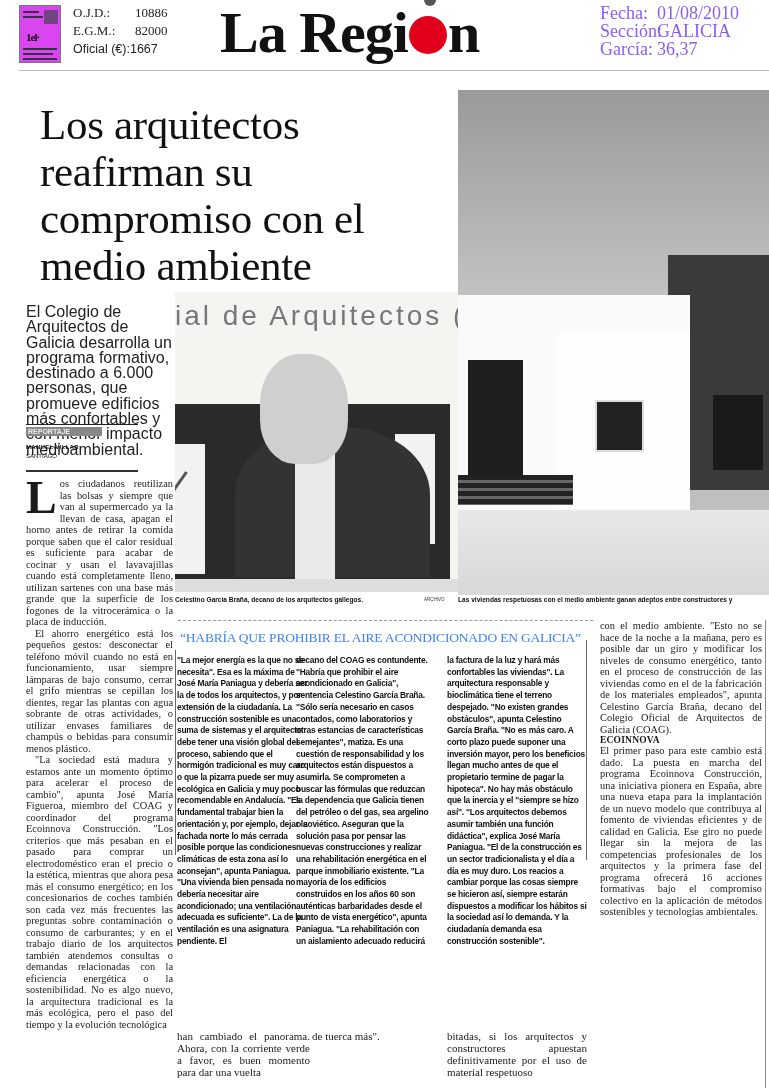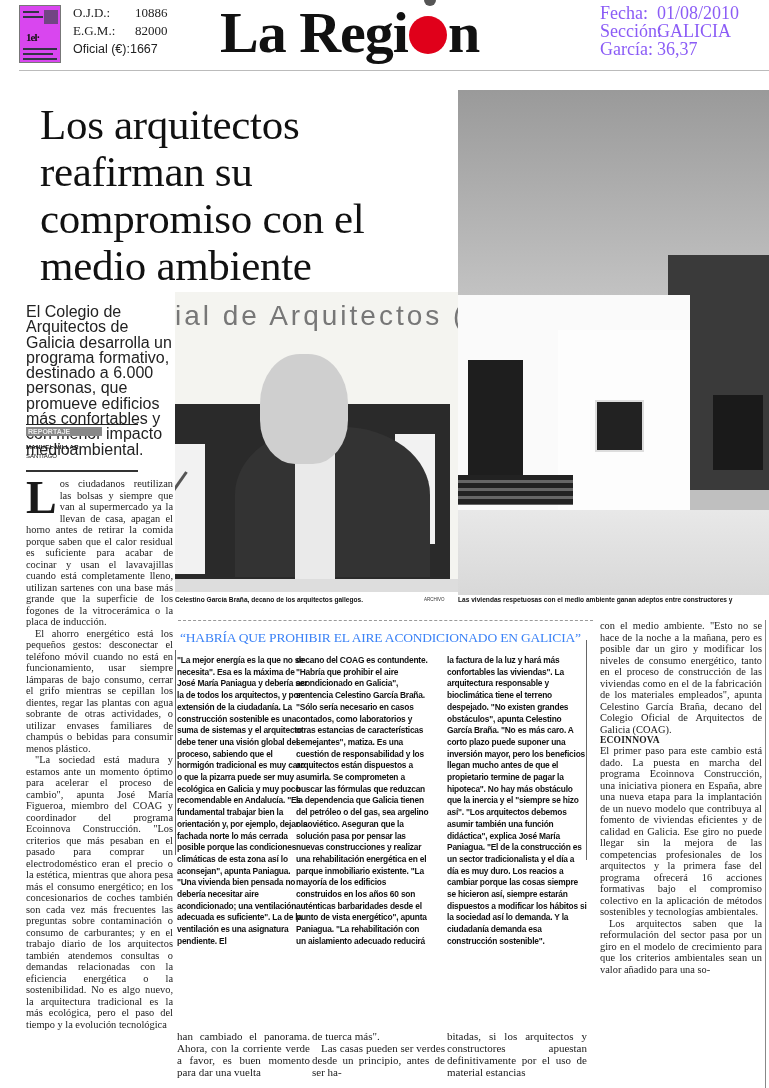"Los arquitectos saben que la" p { html: <p>Los arquitectos saben que la reformulación del sector pasa por un giro en el modelo de crecimiento para que los criterios ambientales sean un valor añadido para una so-</p> -> none }
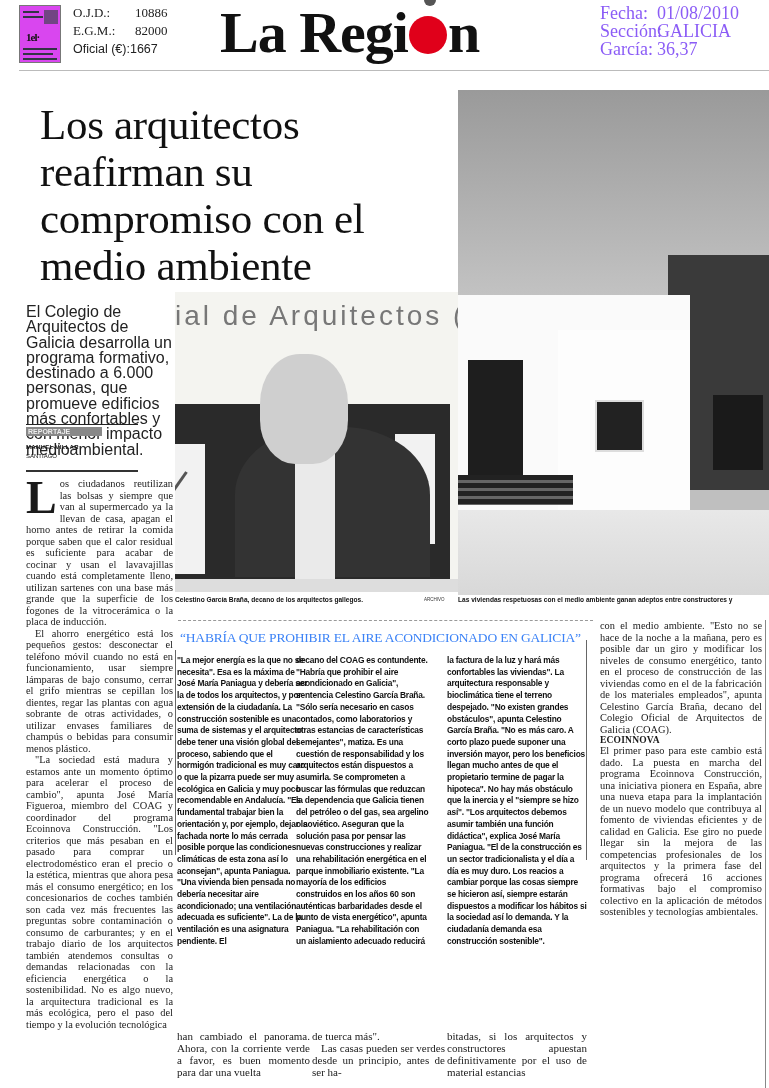"bitadas, si los arquitectos y" p { text: estancias -> respetuoso }
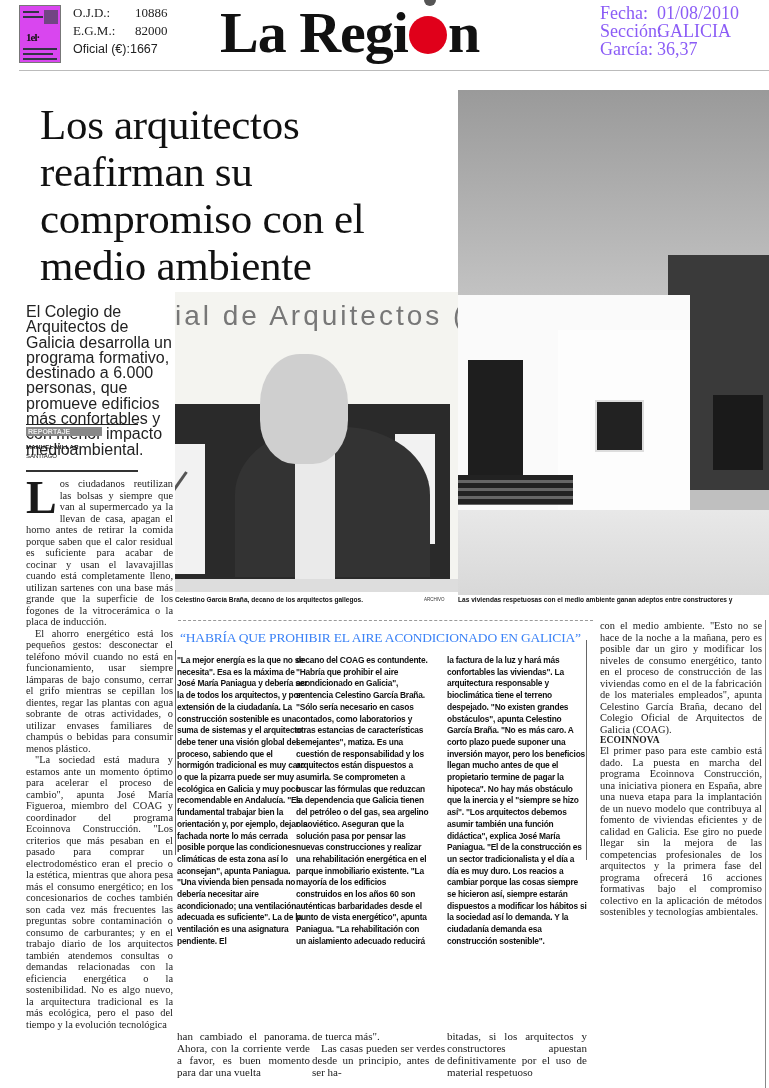"Las casas pueden ser verdes" p.ind { html: <p>Las casas pueden ser verdes desde un principio, antes de ser ha-</p> -> none }
